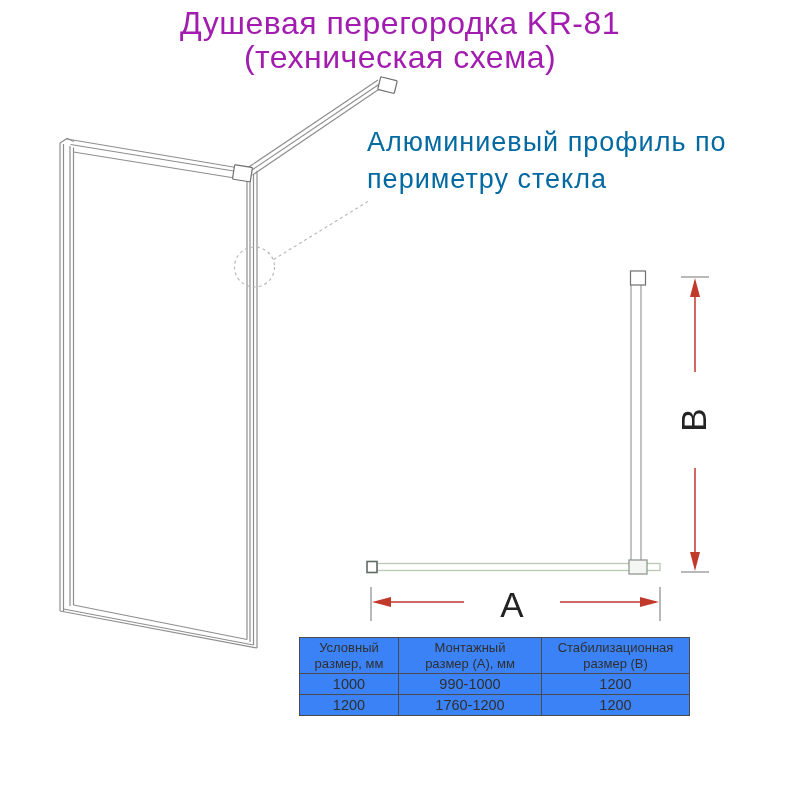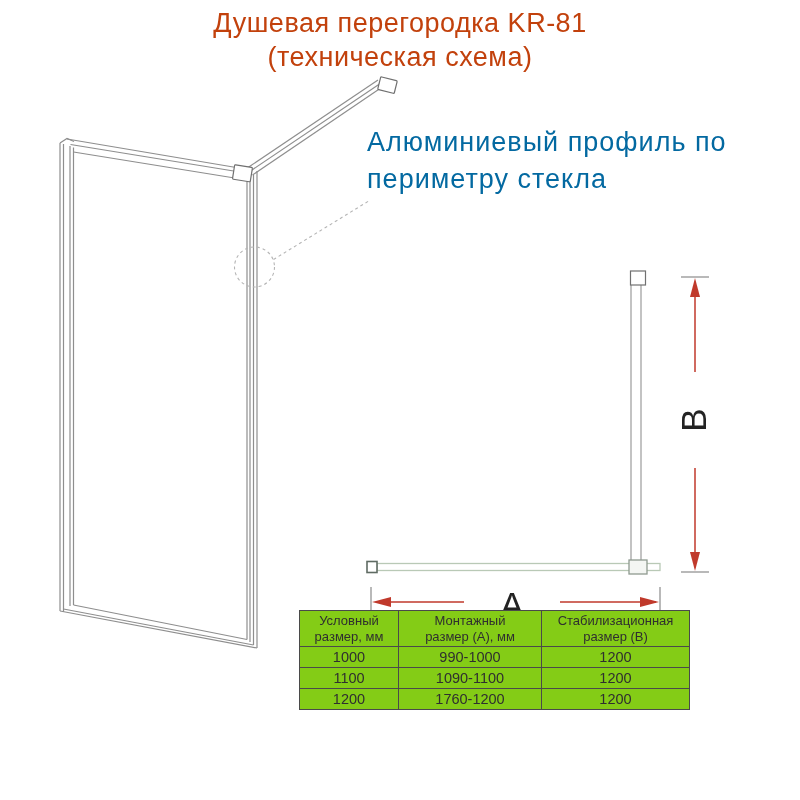"Душевая перегородка KR-81" .page-title { color: #c2410c -> #a21caf; font-size: 27px -> 32px }
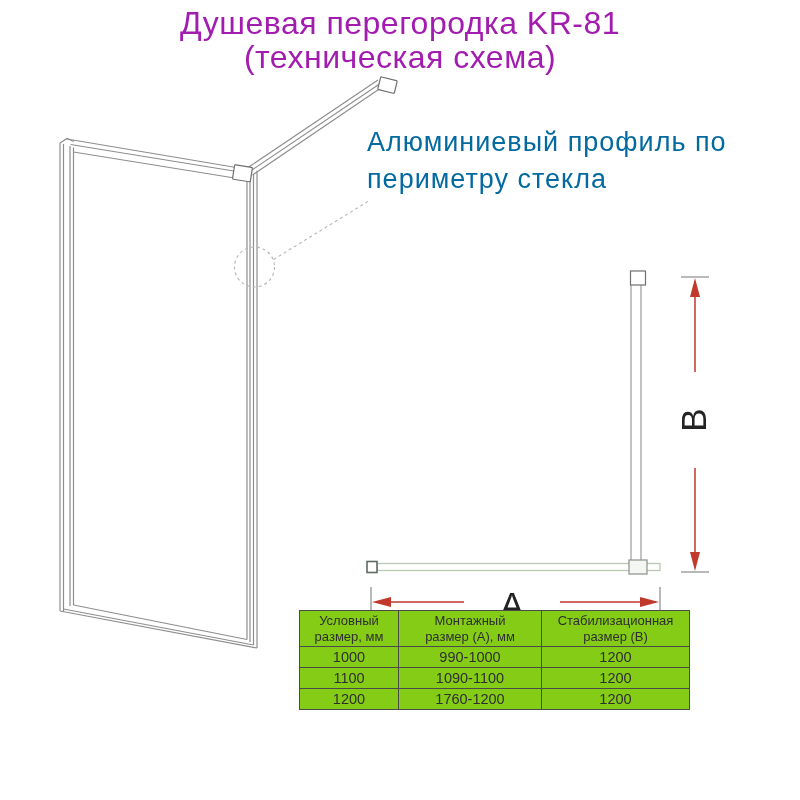"Условный" table.sizes { background: #84cc16 -> #3b82f6; top: 610px -> 637px }
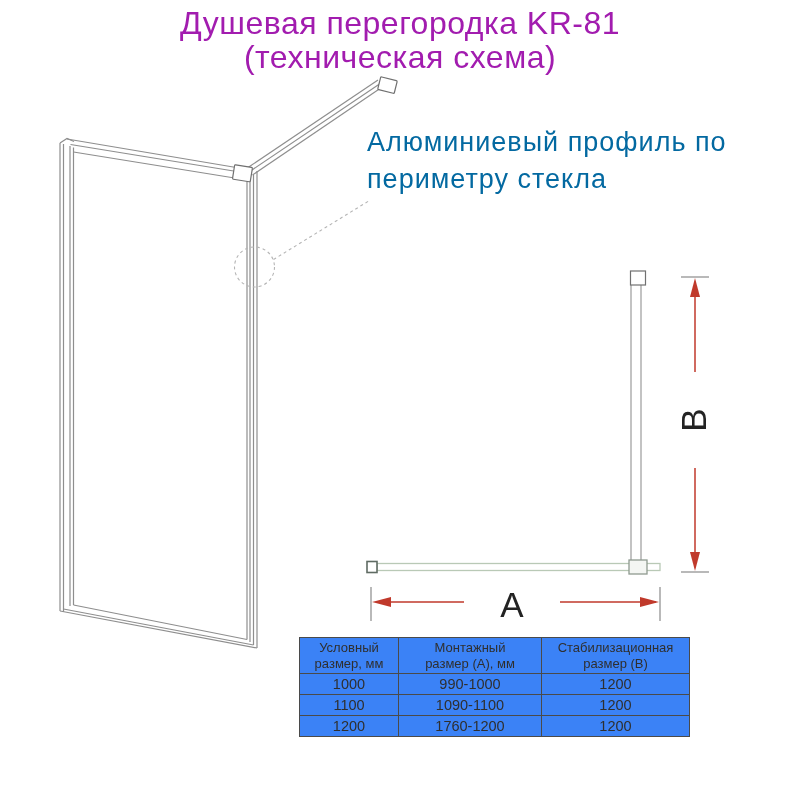"1100" tr { html: <tr> <td>1100</td> <td>1090-1100</td> <td>1200</td> </tr> -> none }
